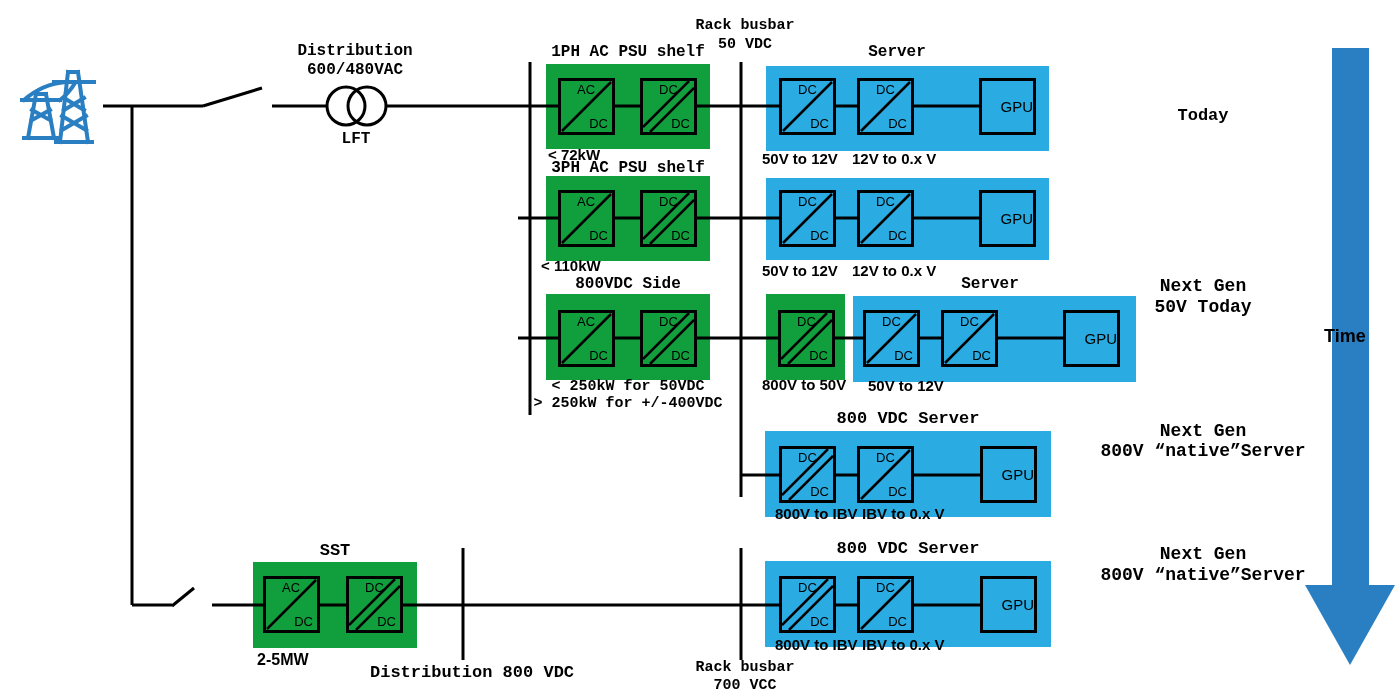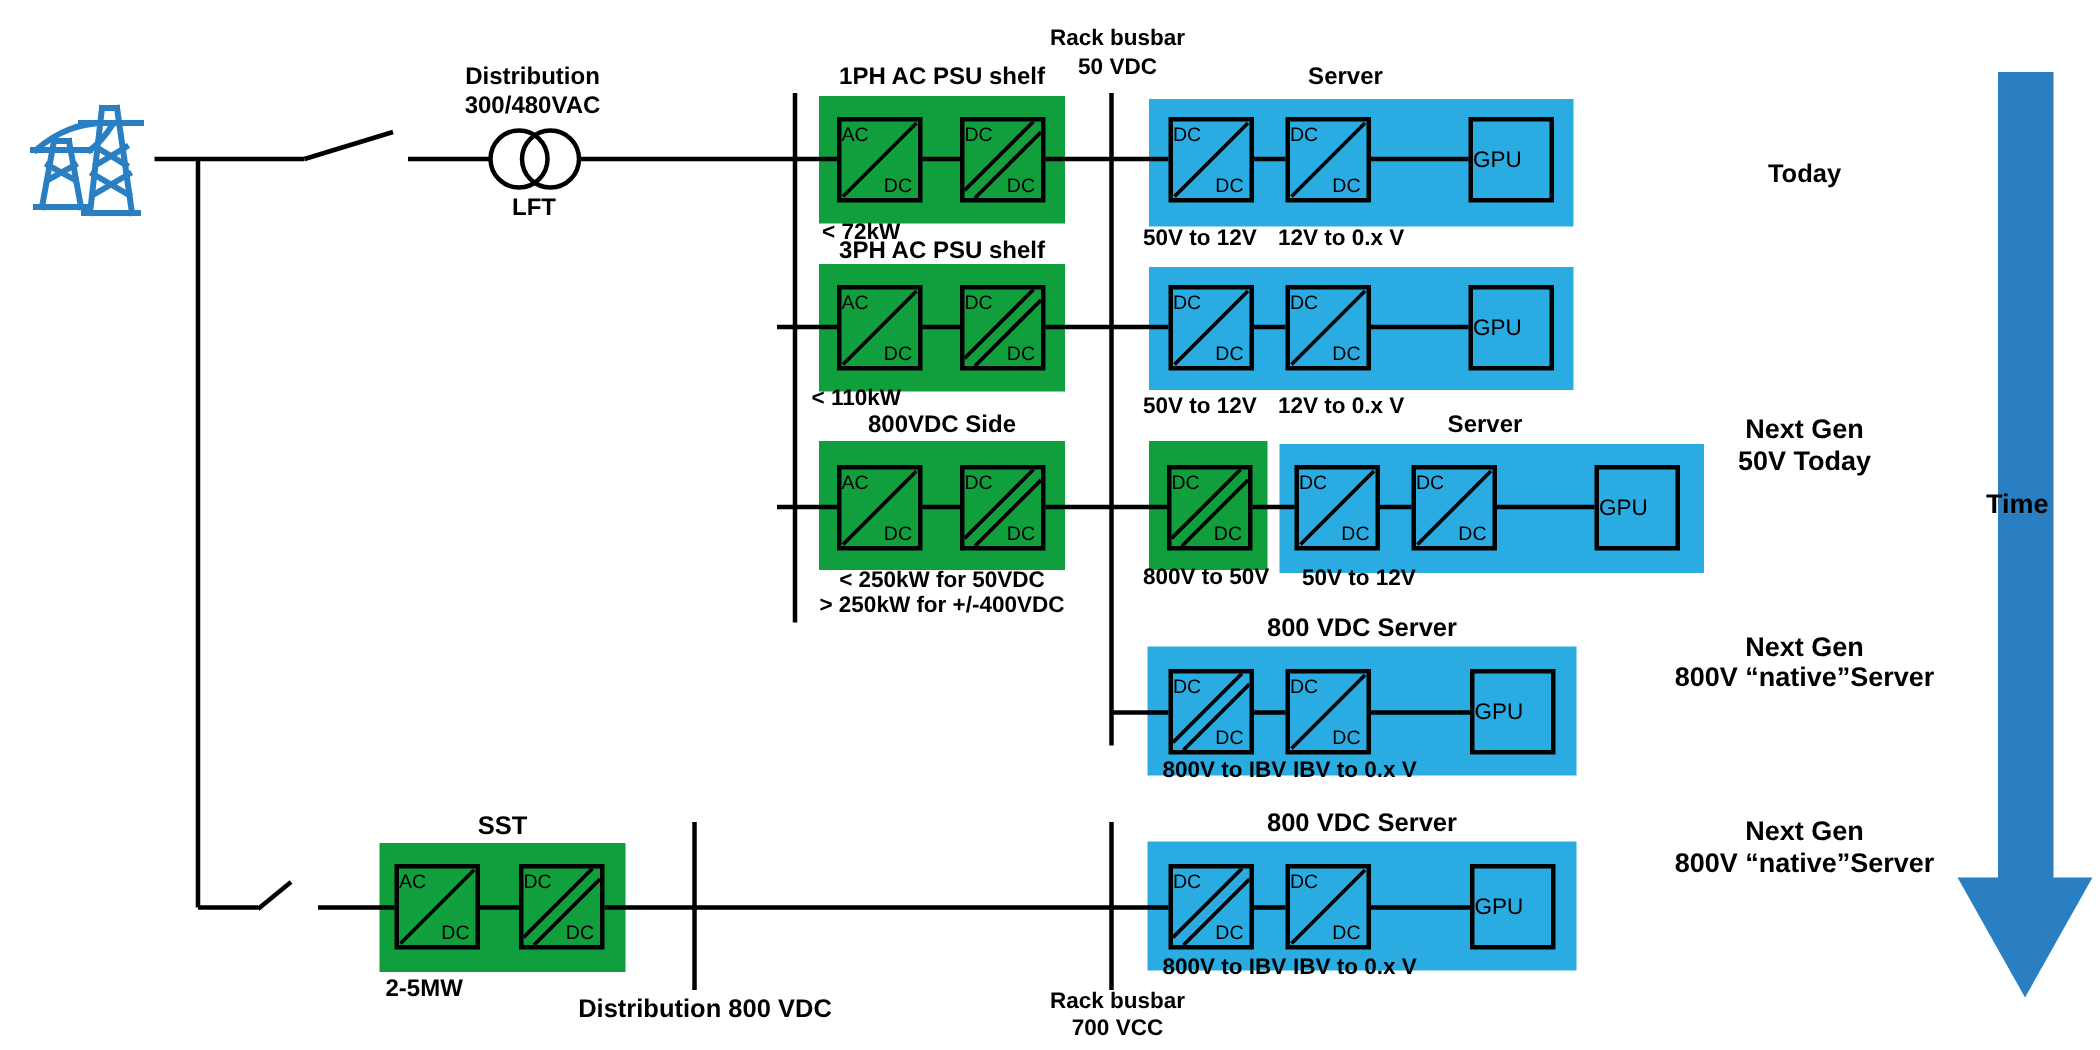"Rack busbar" .ctr { font-family: none -> Liberation Mono, monospace }
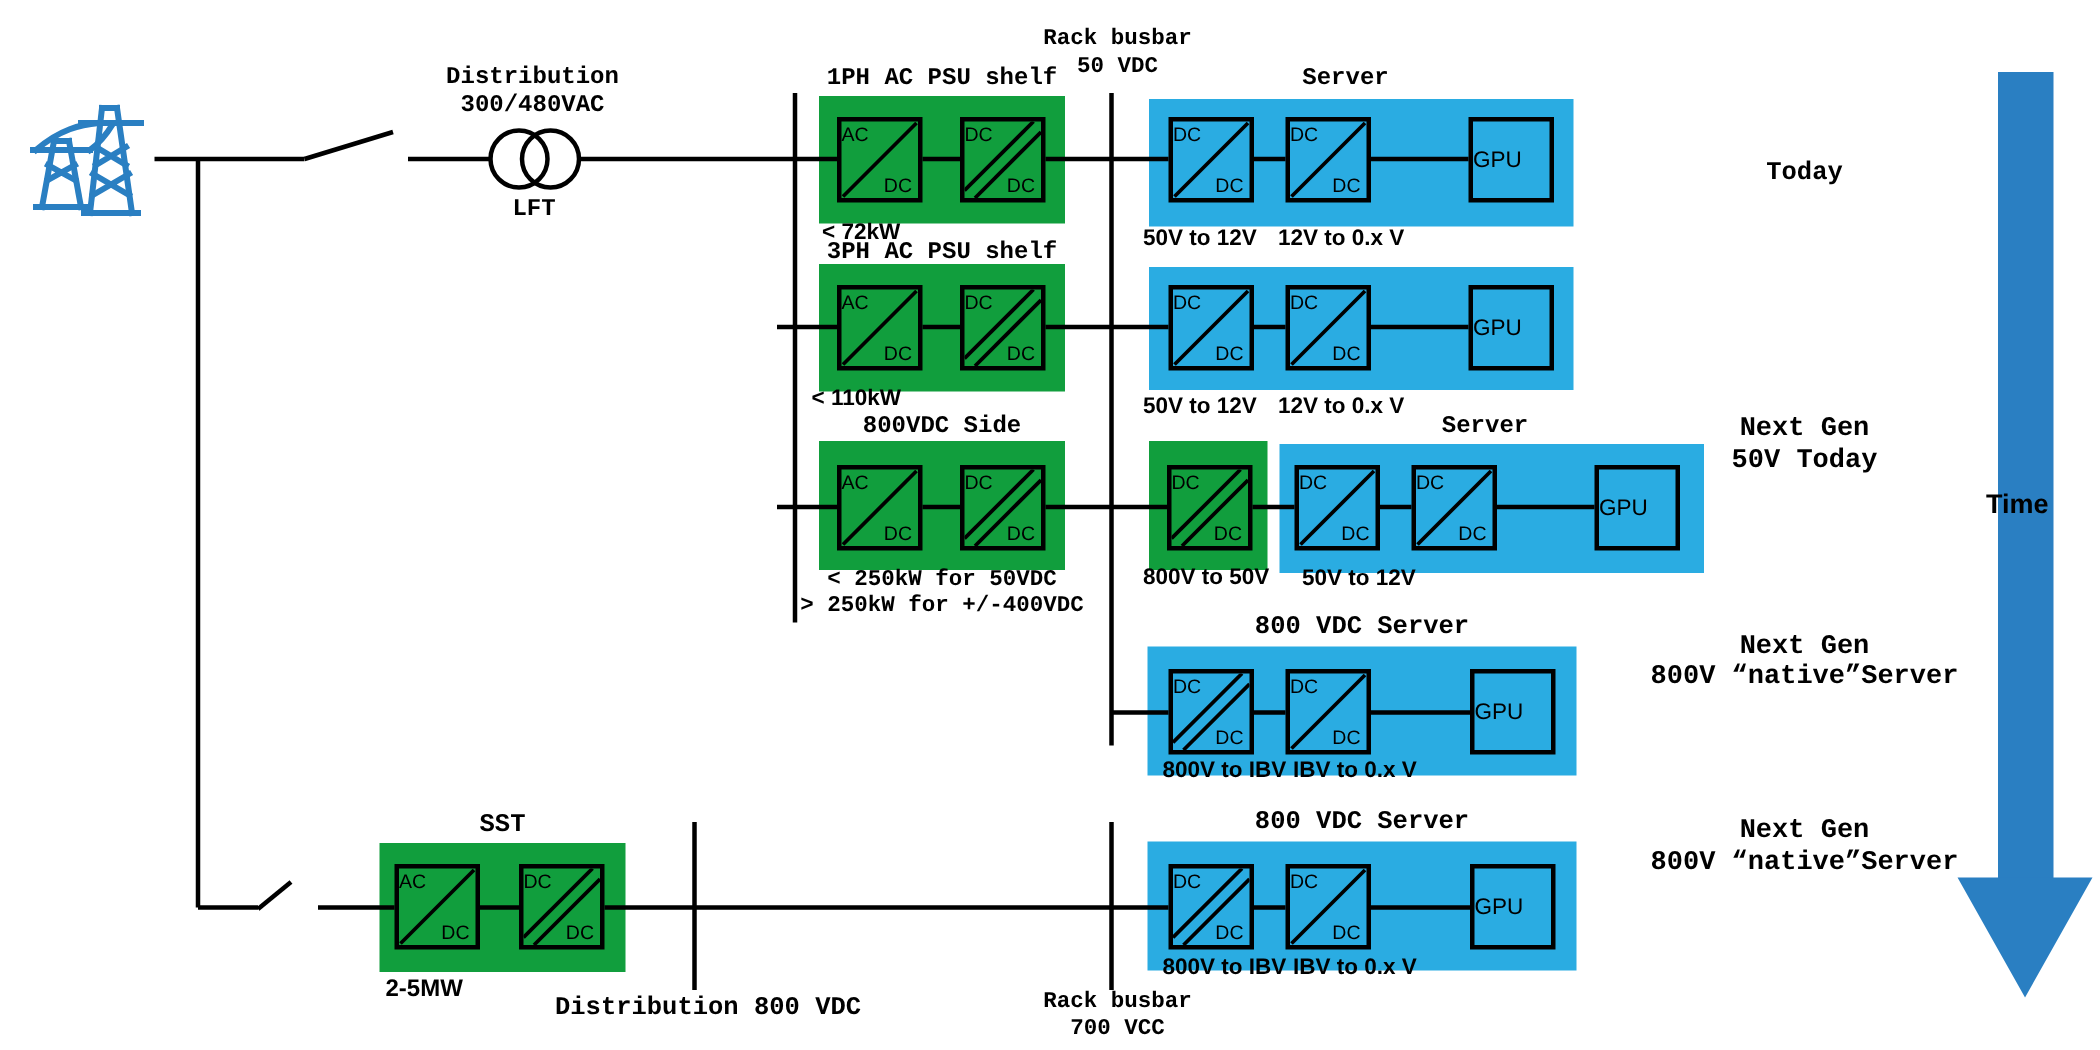"300/480VAC" div { text: 300/480VAC -> 600/480VAC }
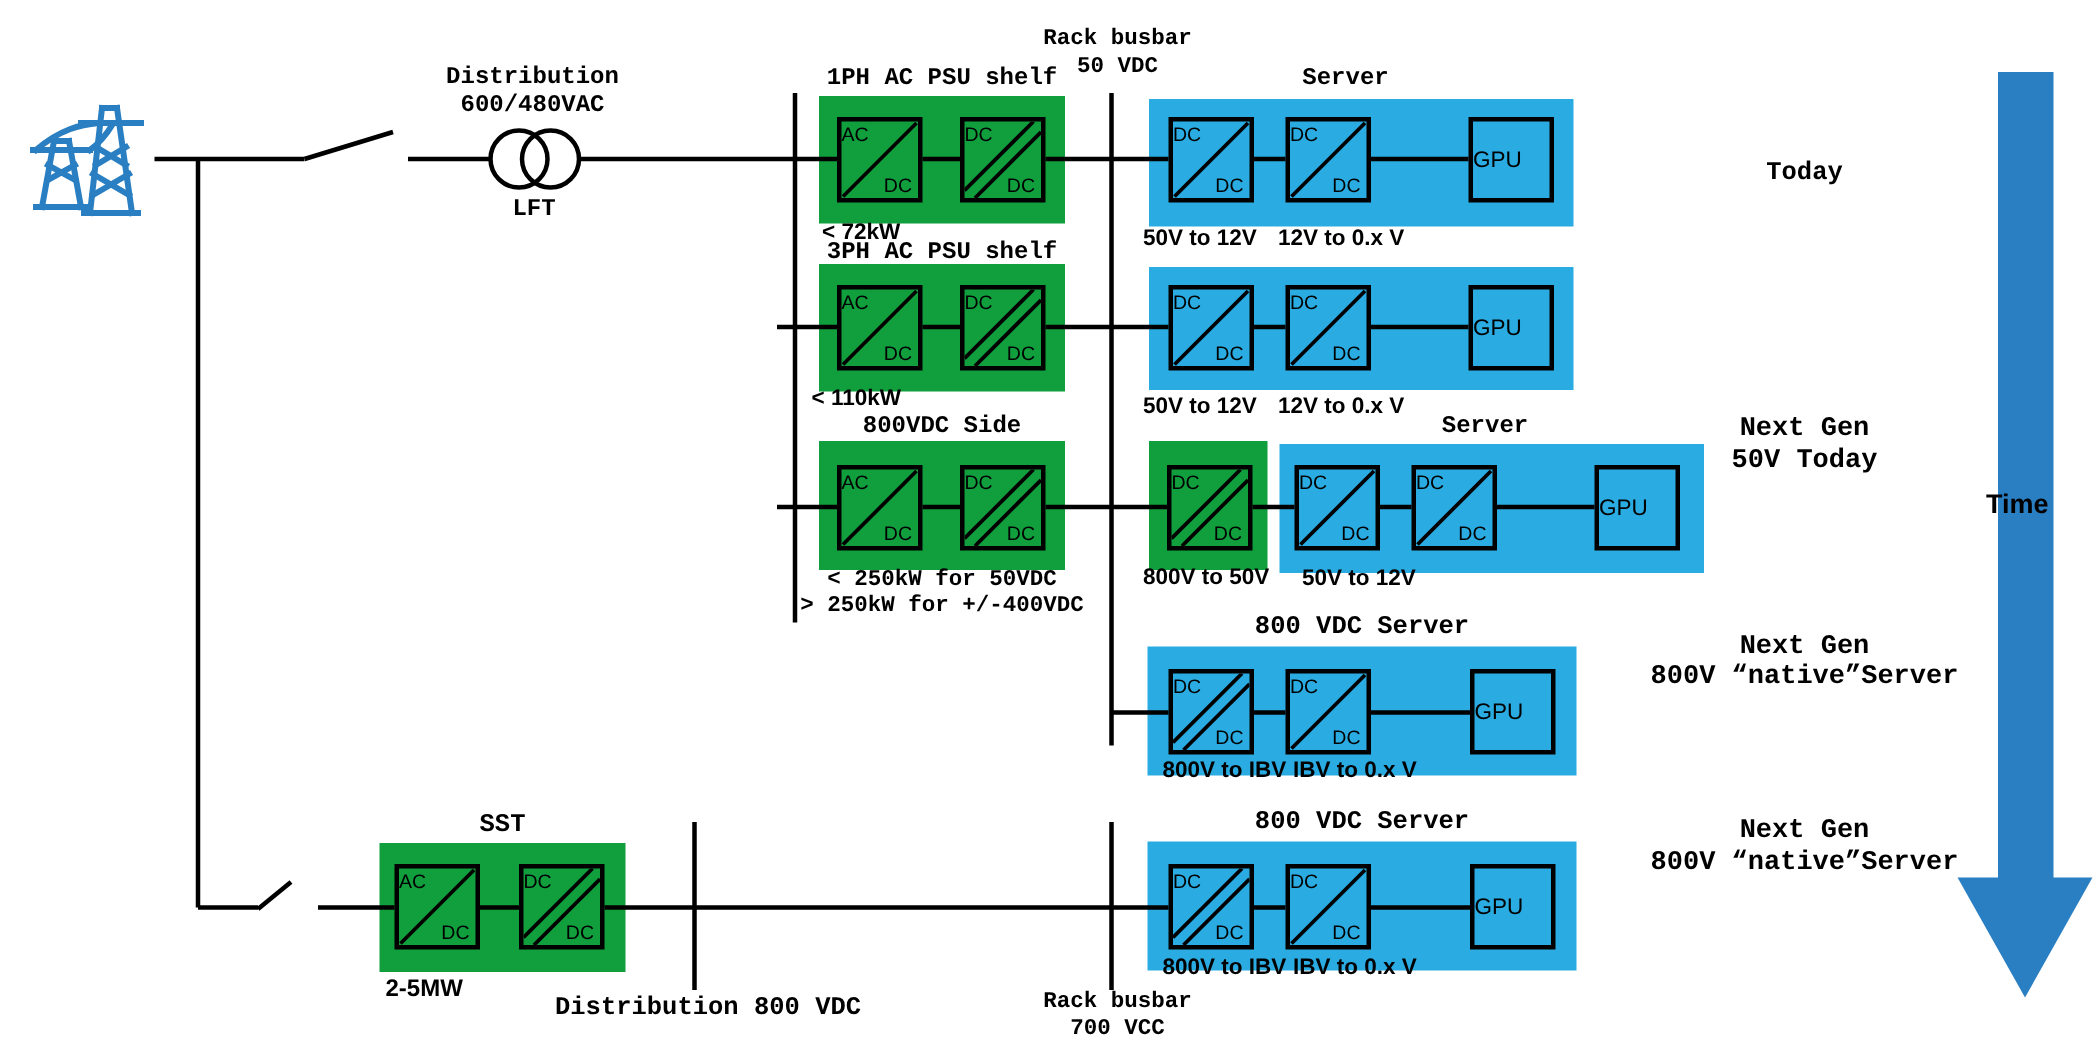"AC" .conv .tl { left: 0 -> 16px }
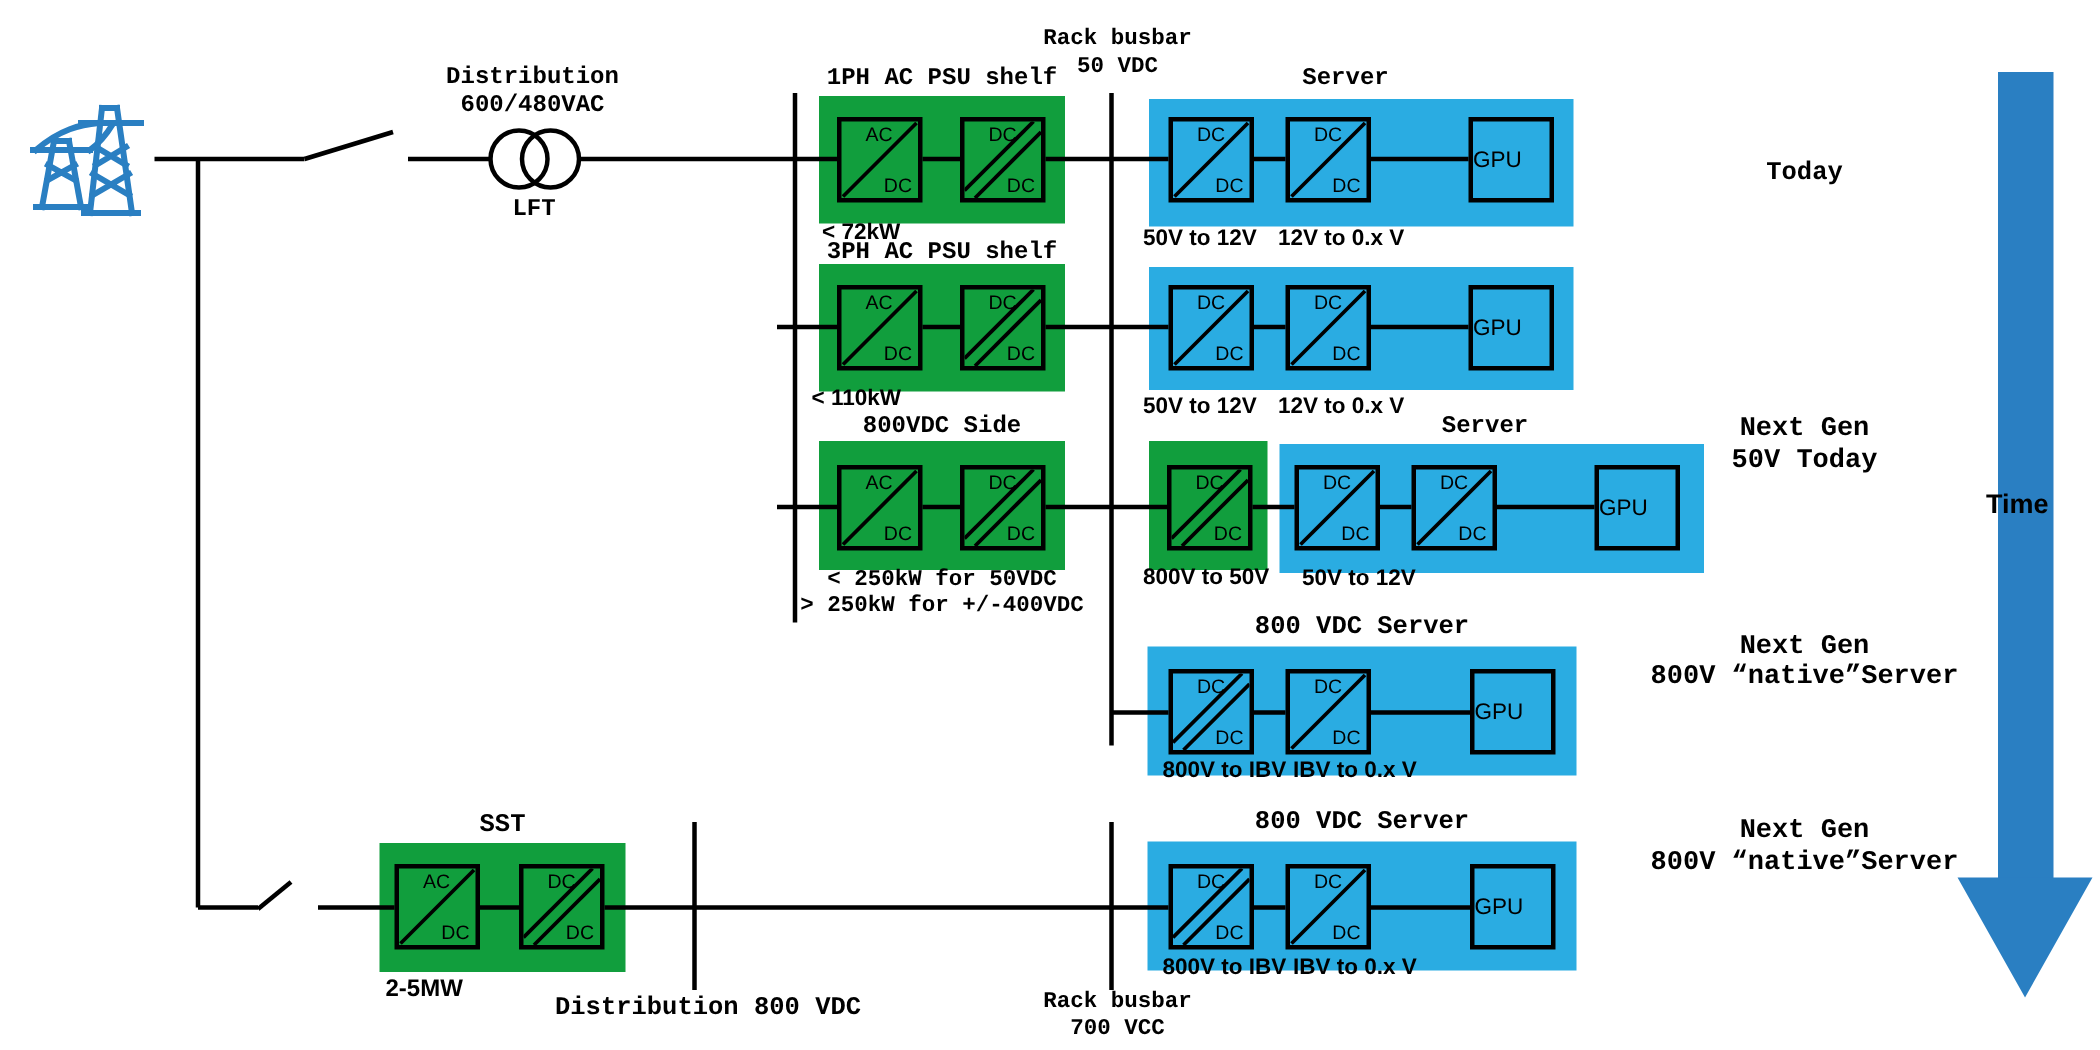"GPU" .gpu { justify-content: flex-start -> flex-end }
